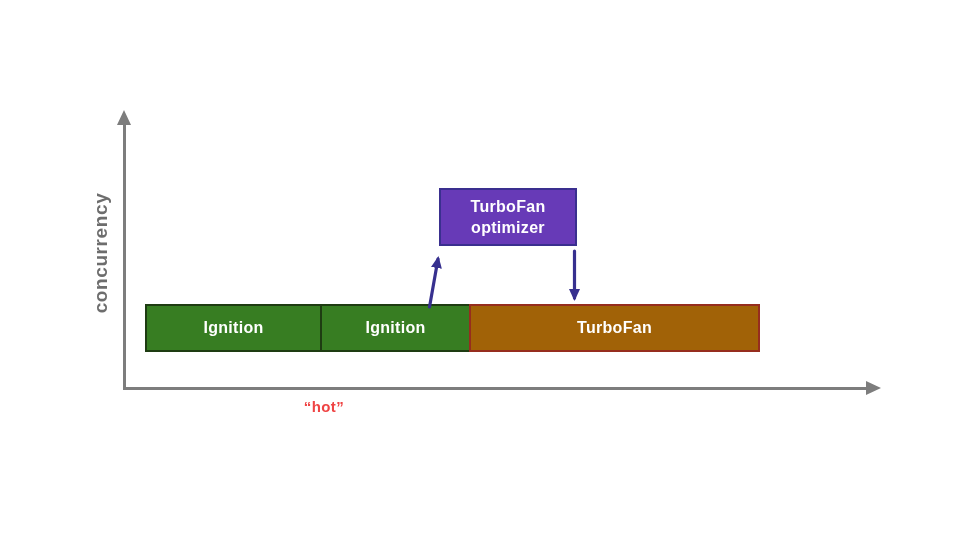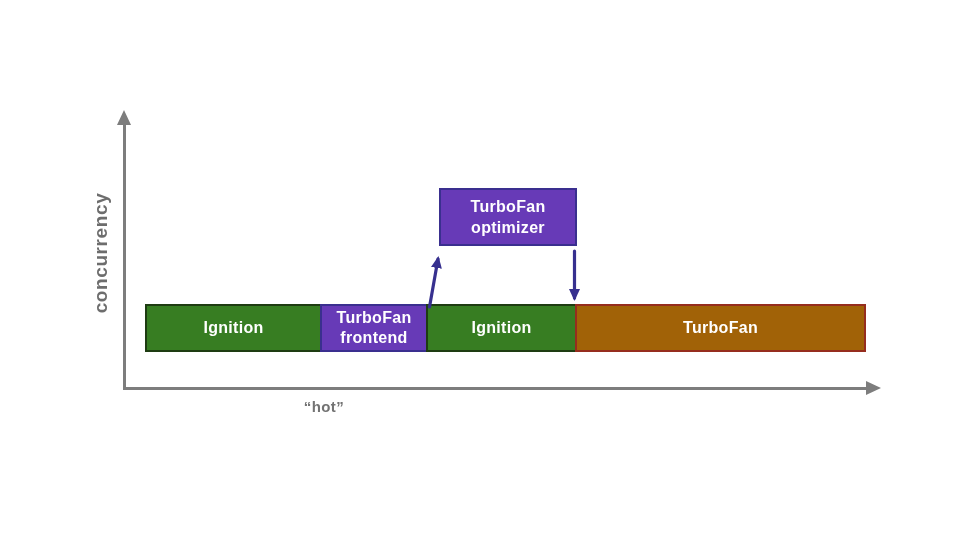"TurboFan frontend" div.seg { html: <div>TurboFan frontend</div> -> none }
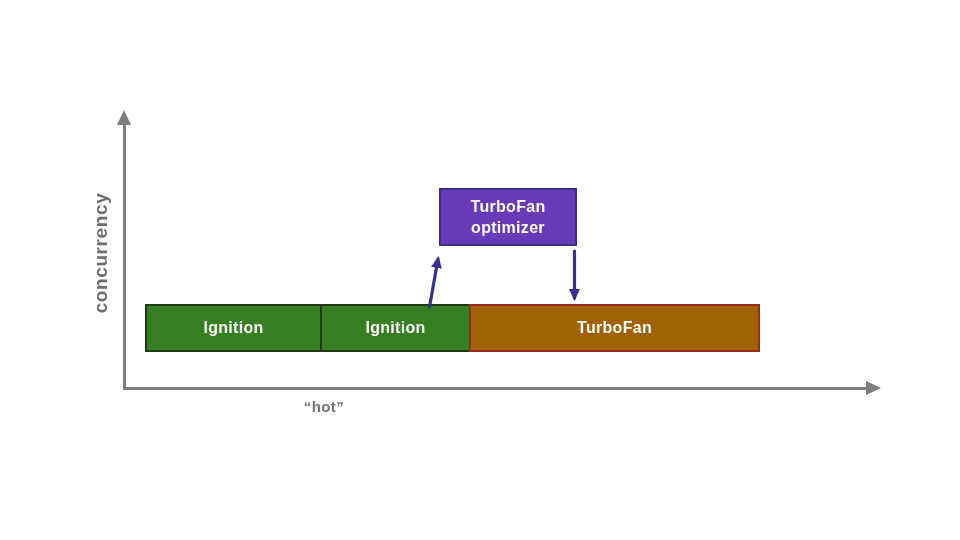"“hot”" div.x-label { color: #737373 -> #ef4444 }
